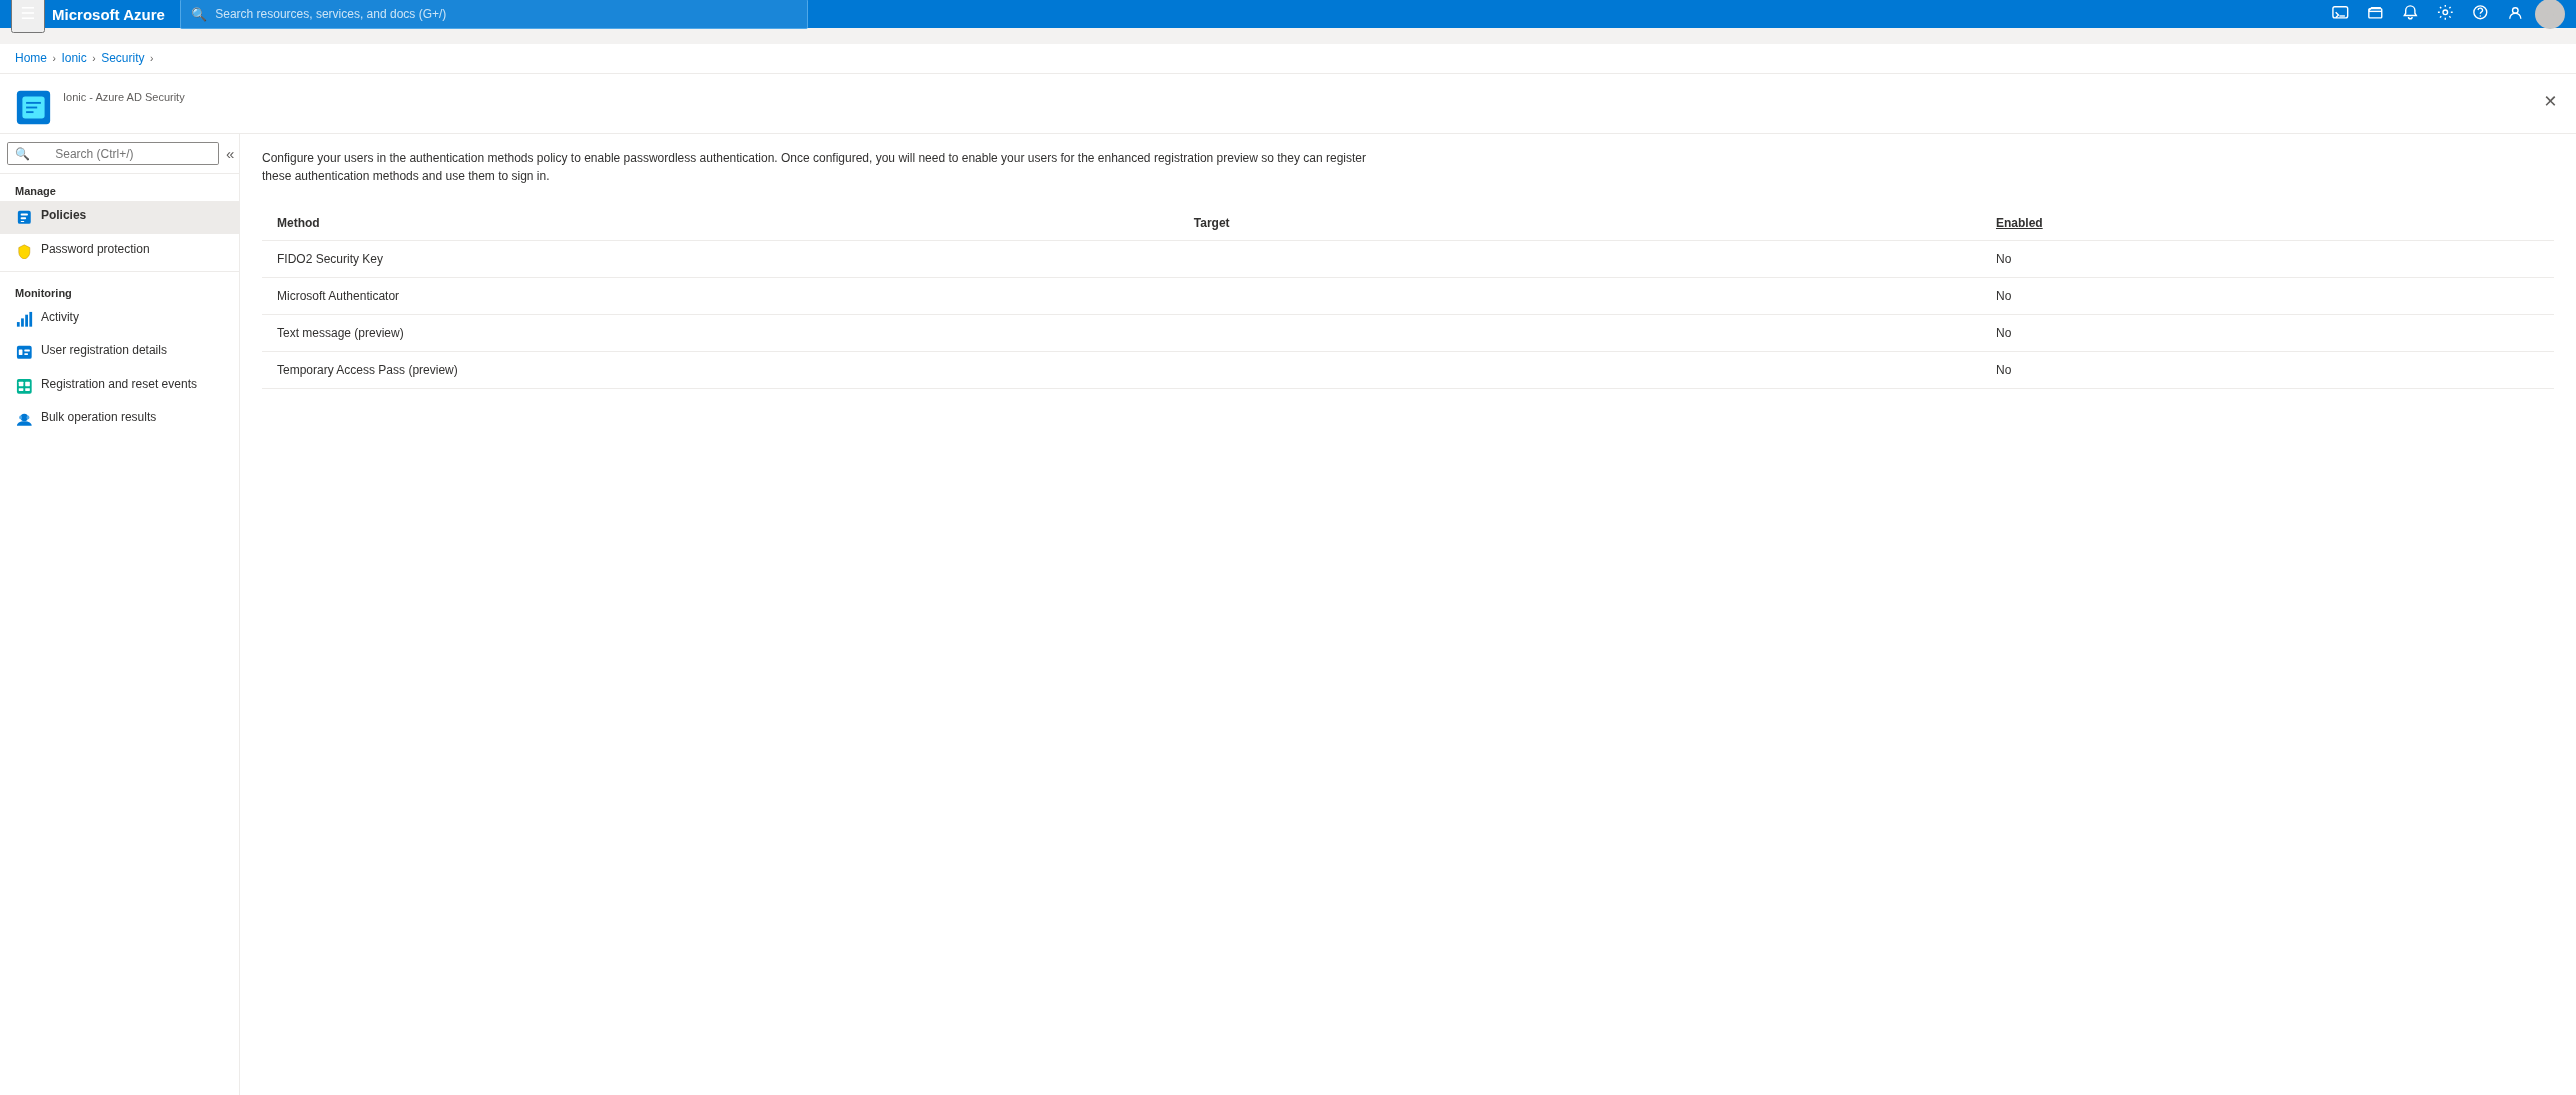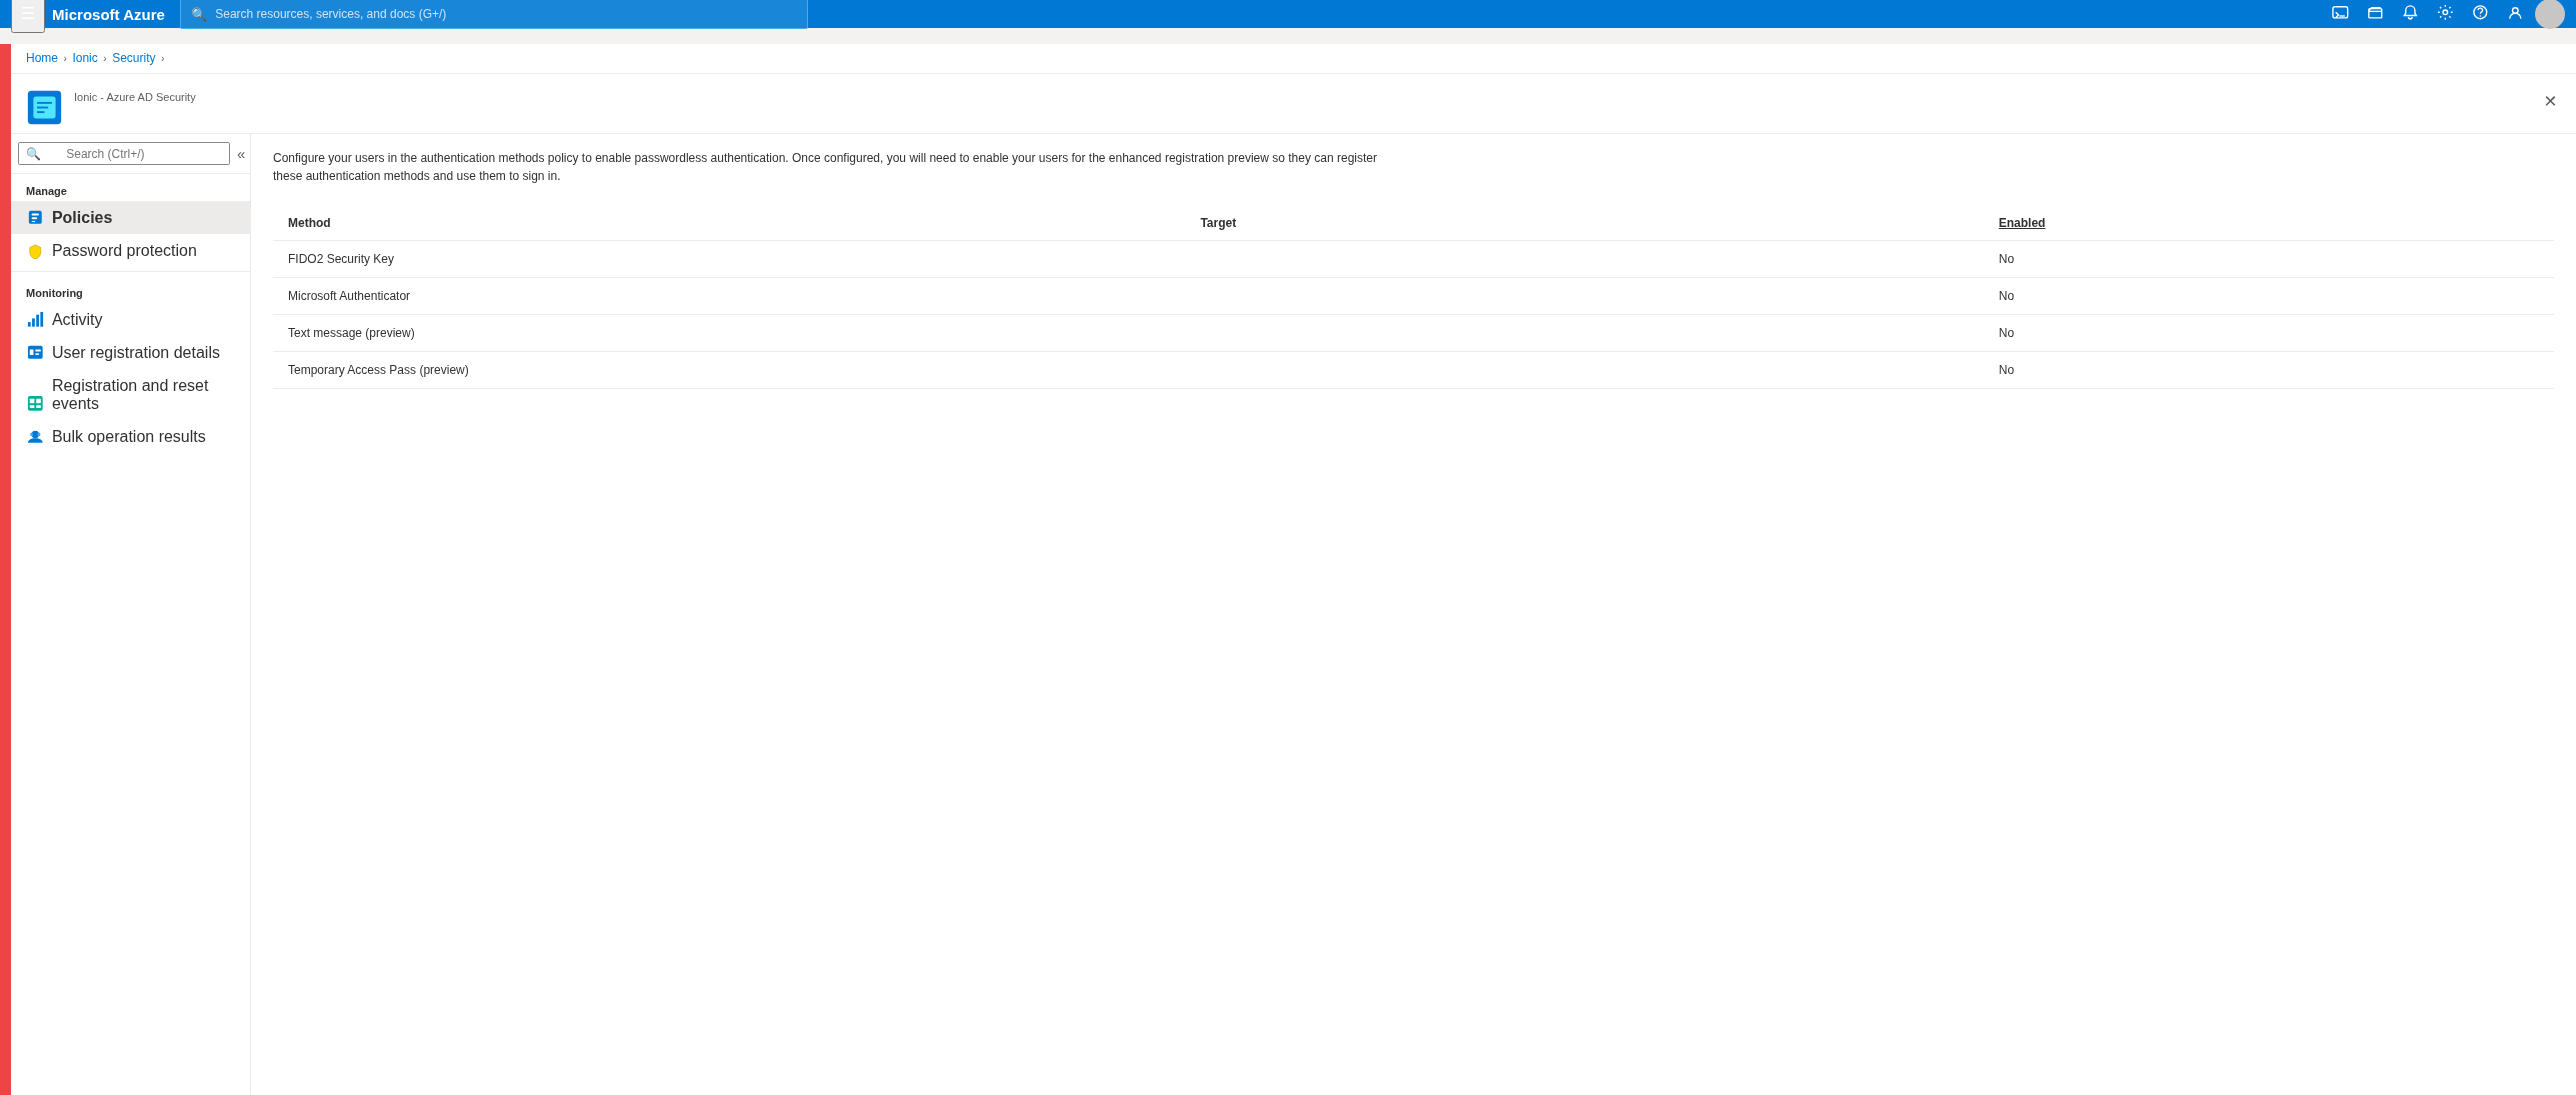"Home" .content-panel { background: #ef4444 -> #3b82f6; padding-left: 11px -> none }
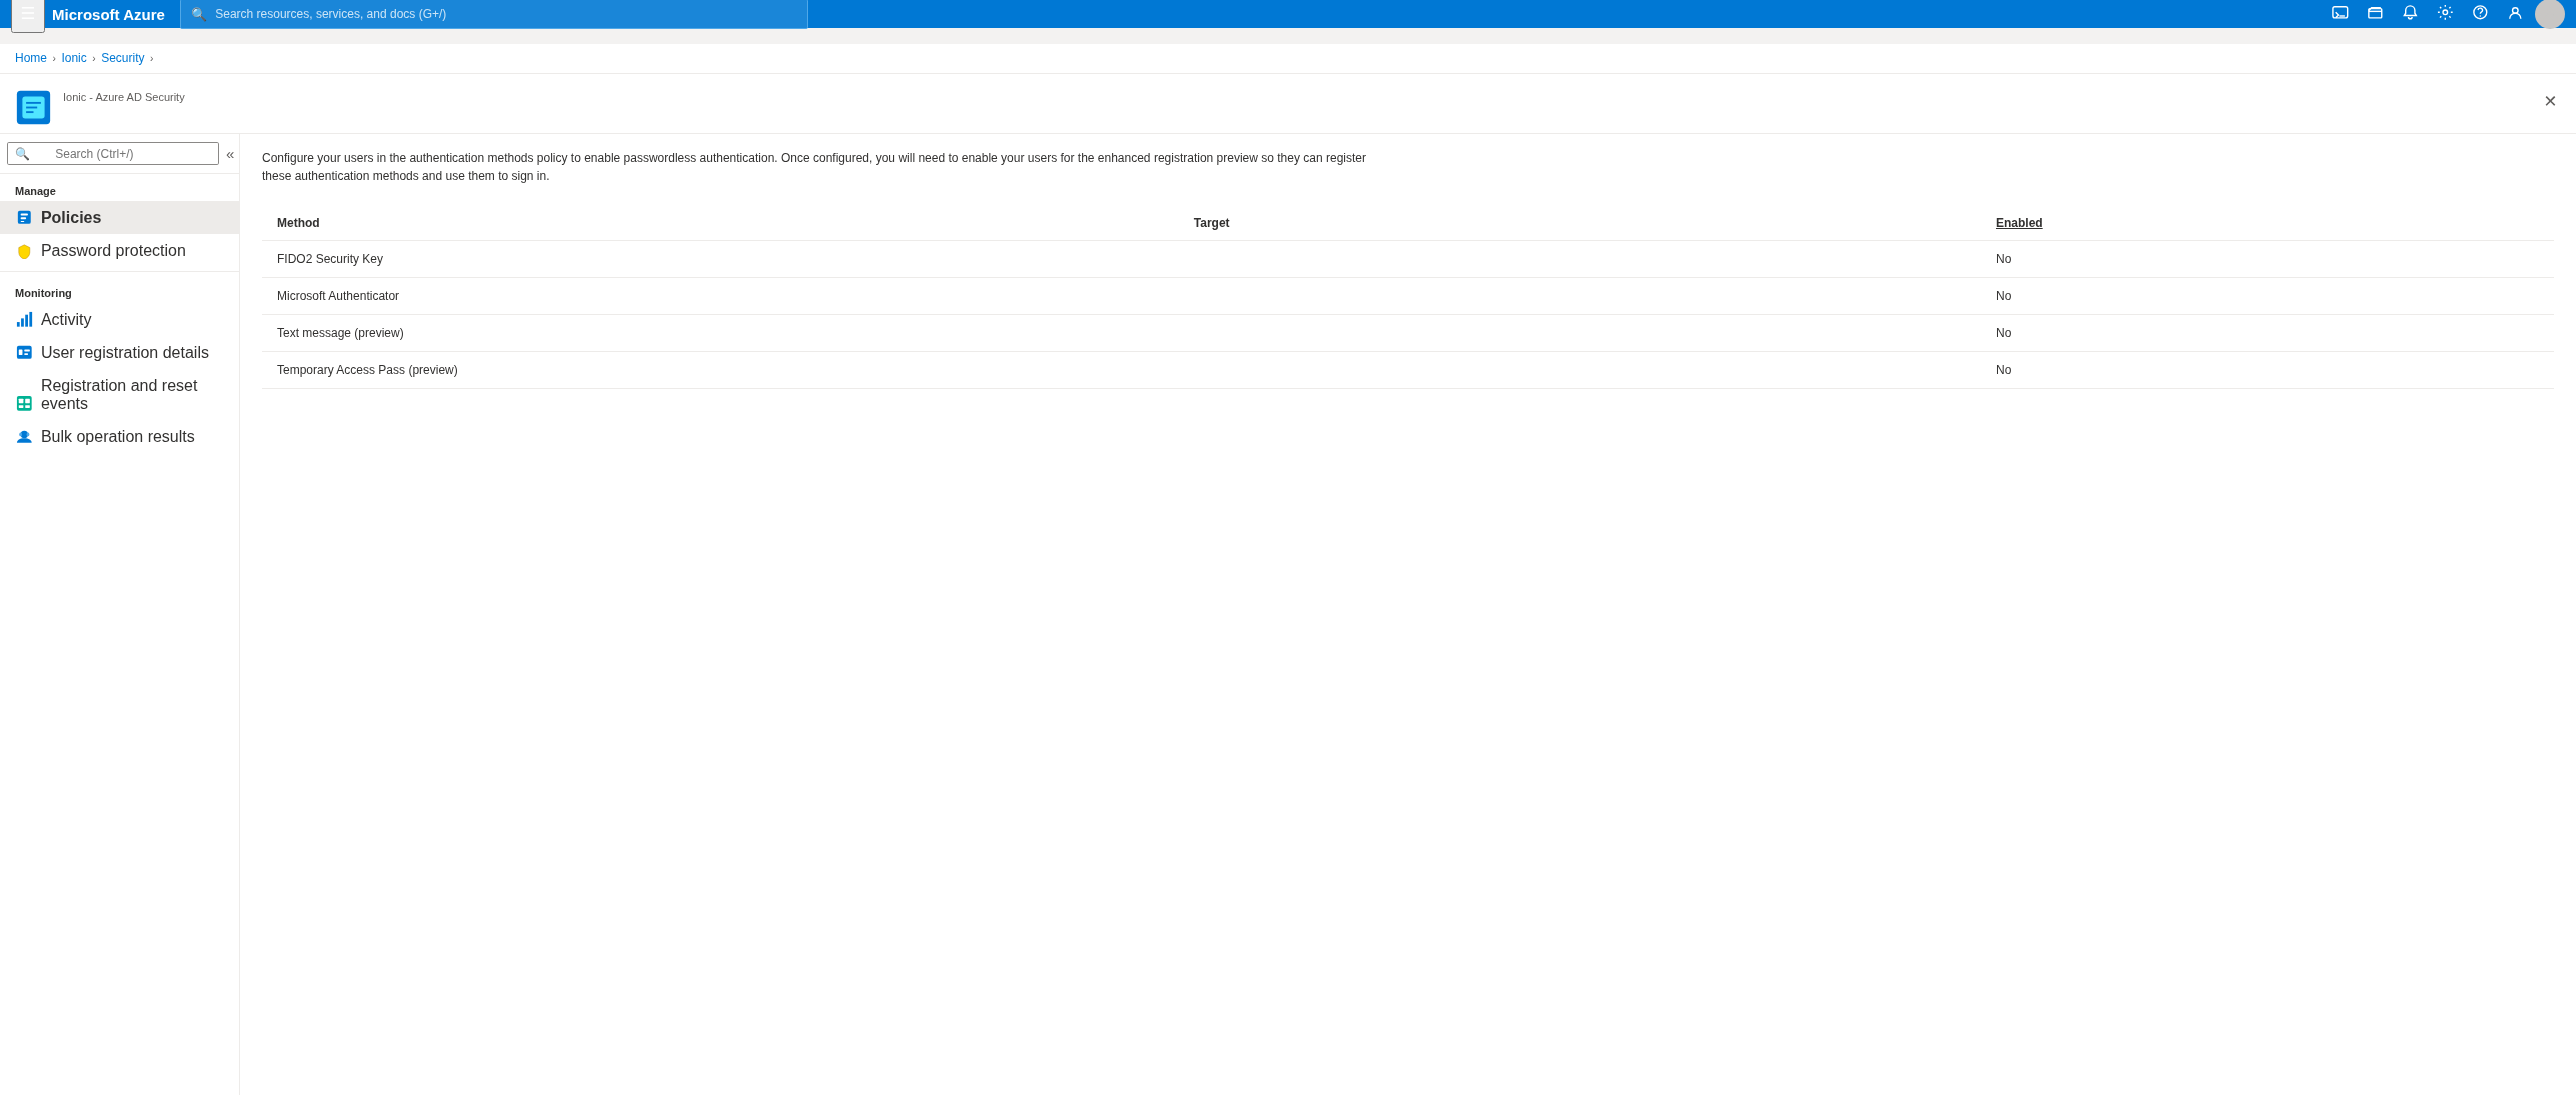"Policies" .sidebar-item { align-items: flex-end -> flex-start; font-size: 16px -> 12px }
